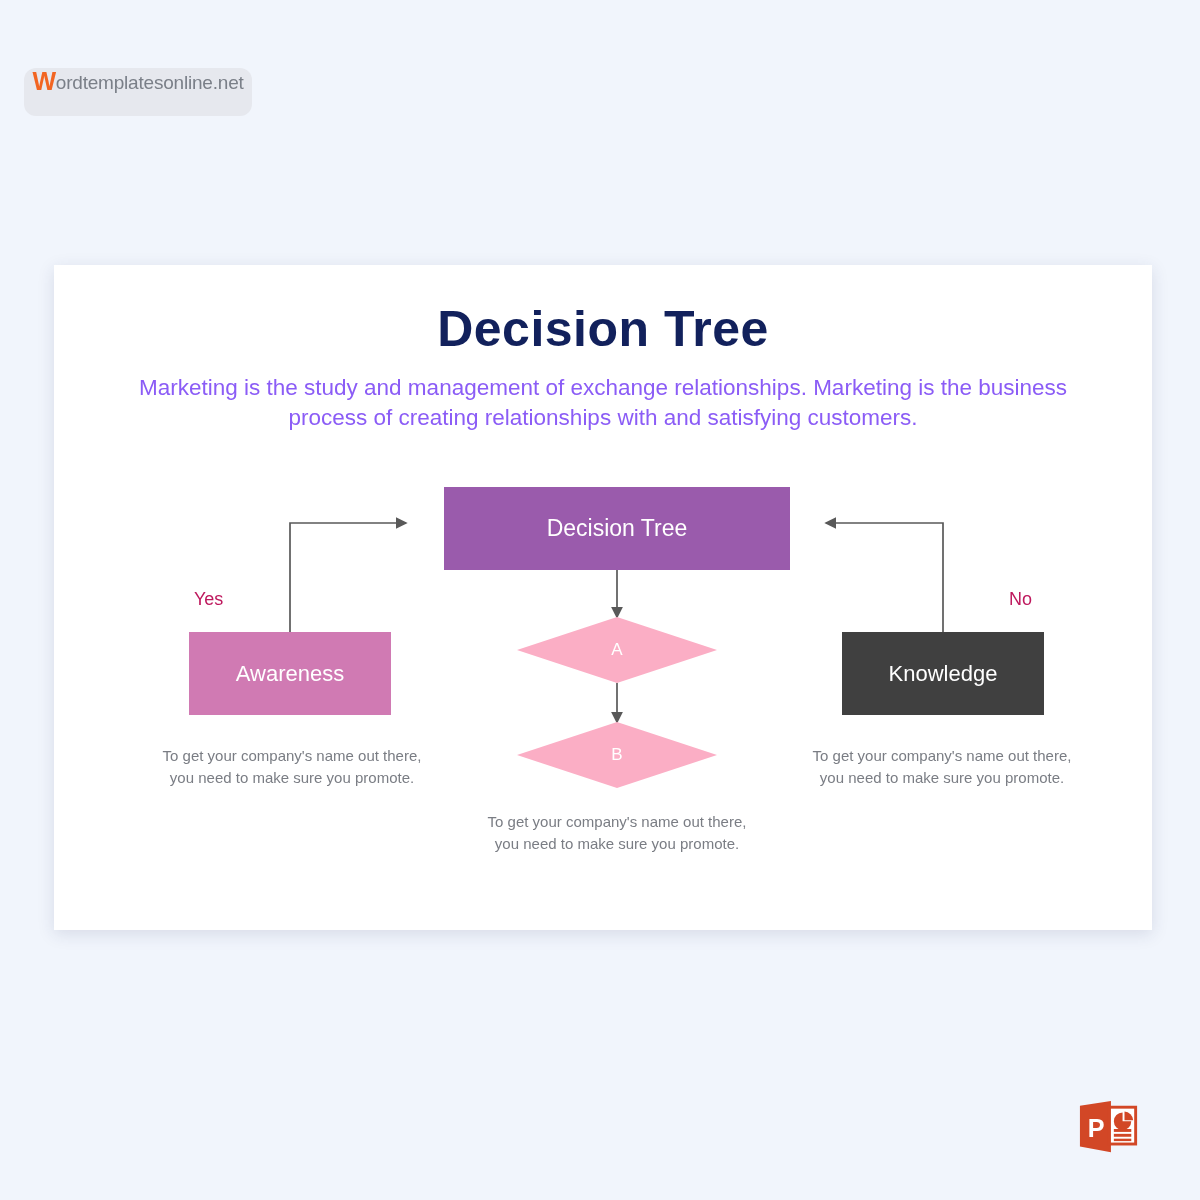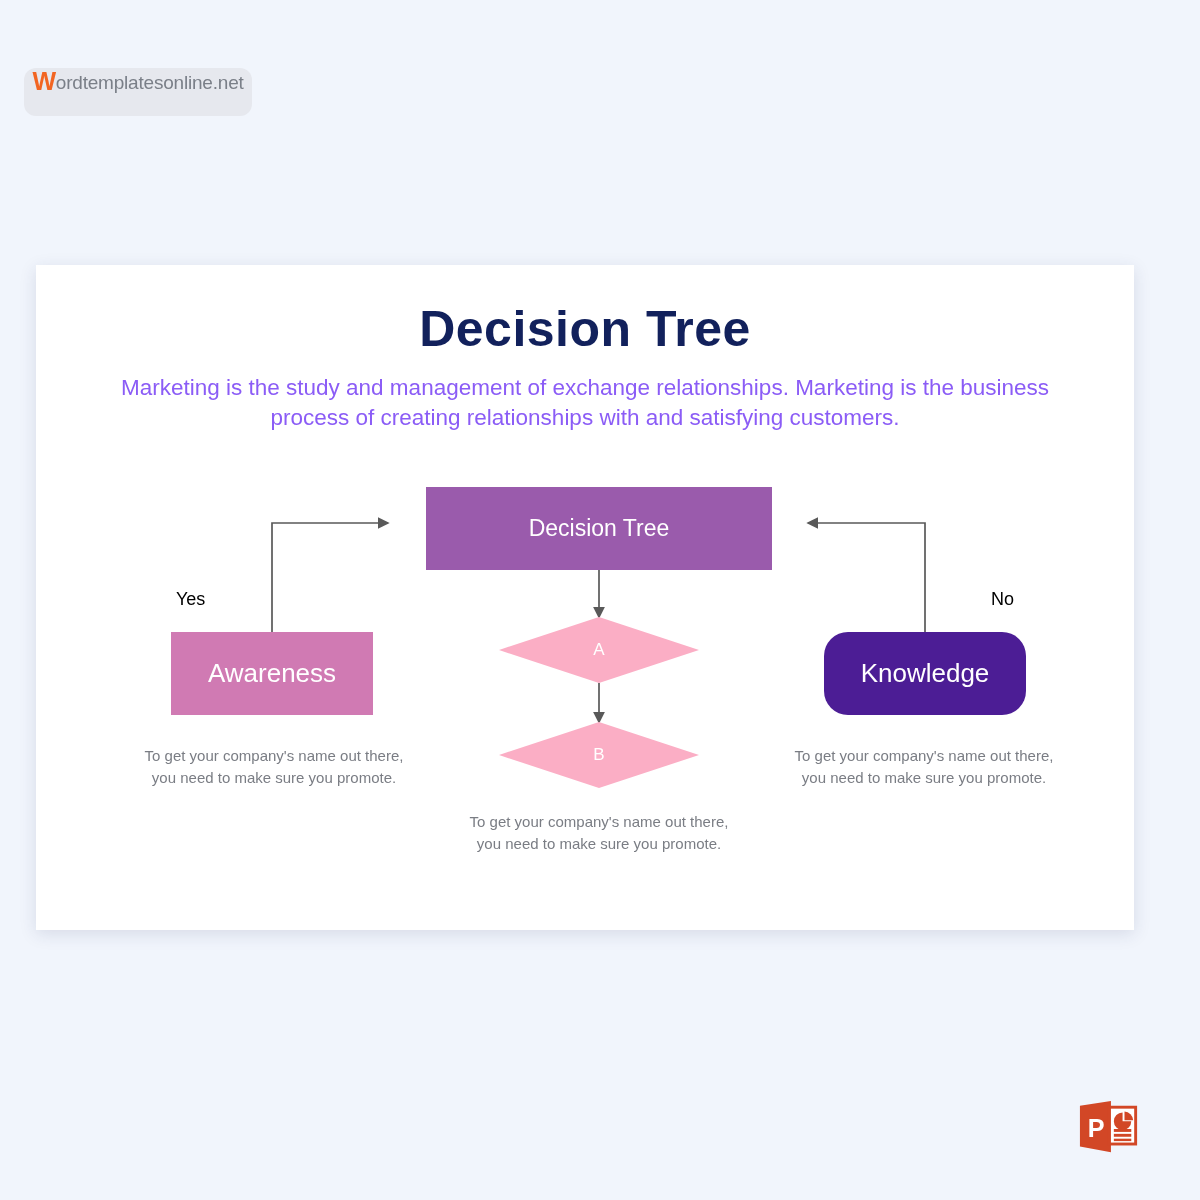"Decision Tree" #slide { left: 36px -> 54px }
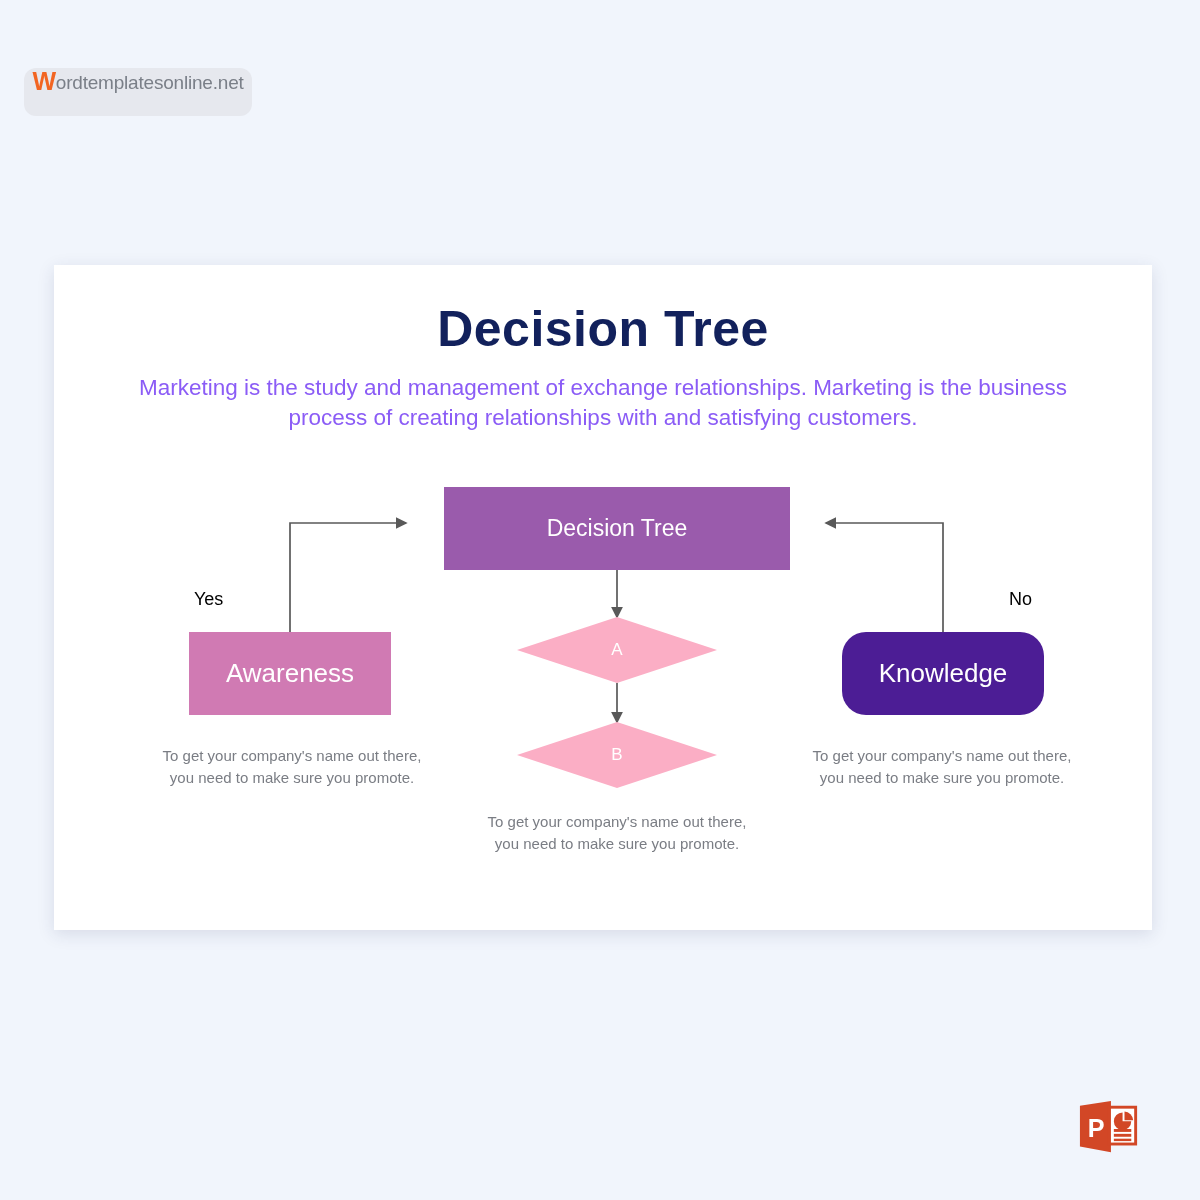"Yes" .edge-label { color: #000000 -> #be185d }
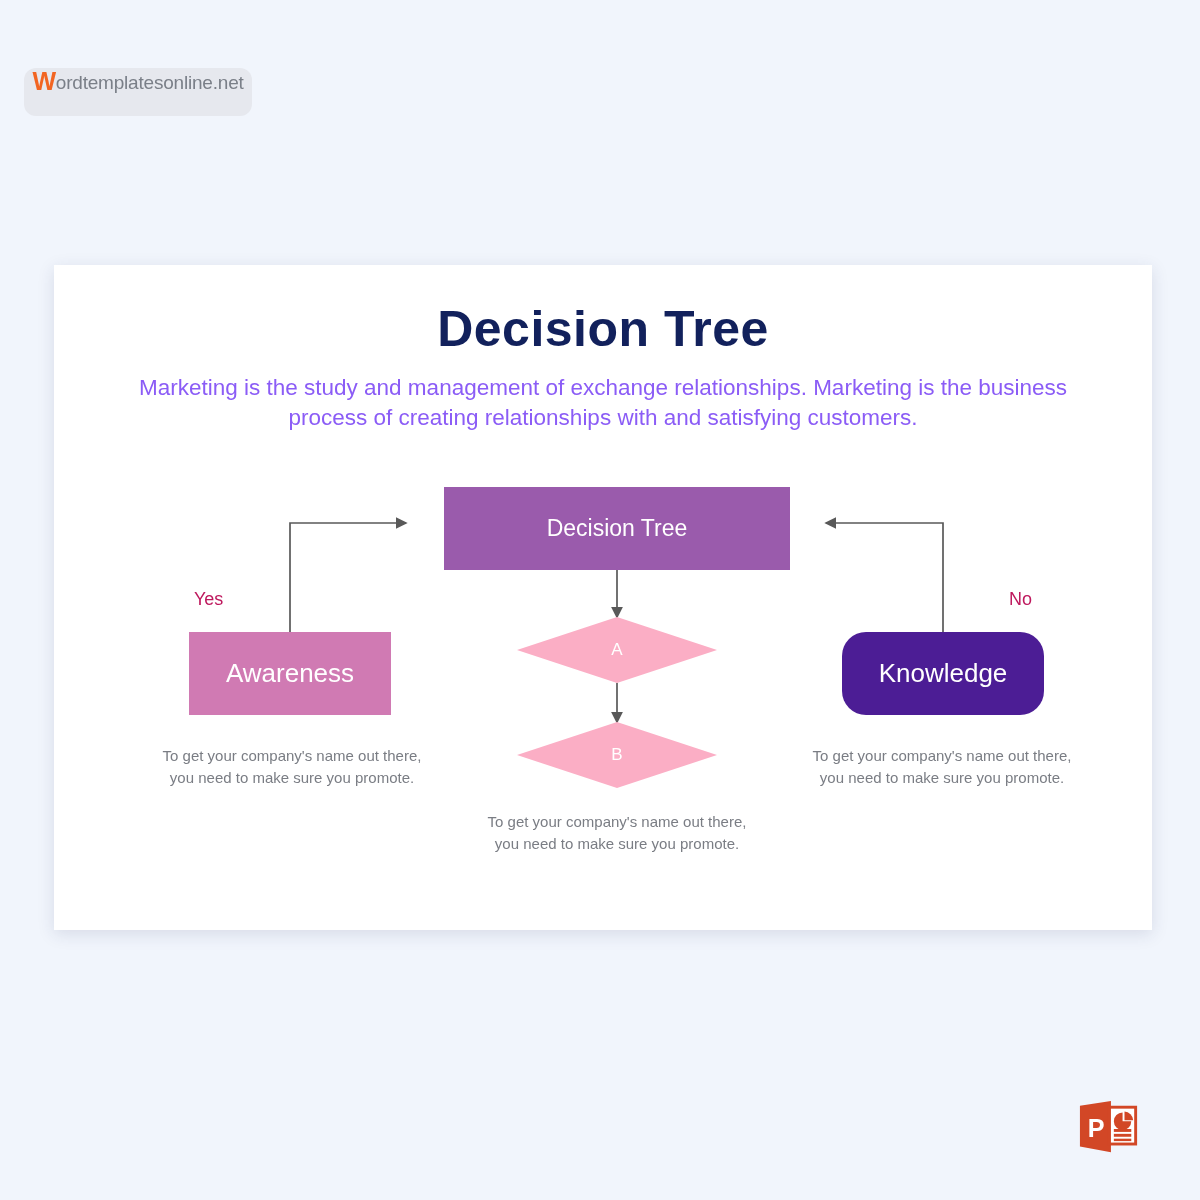"Awareness" .node-box { font-size: 26px -> 22px }
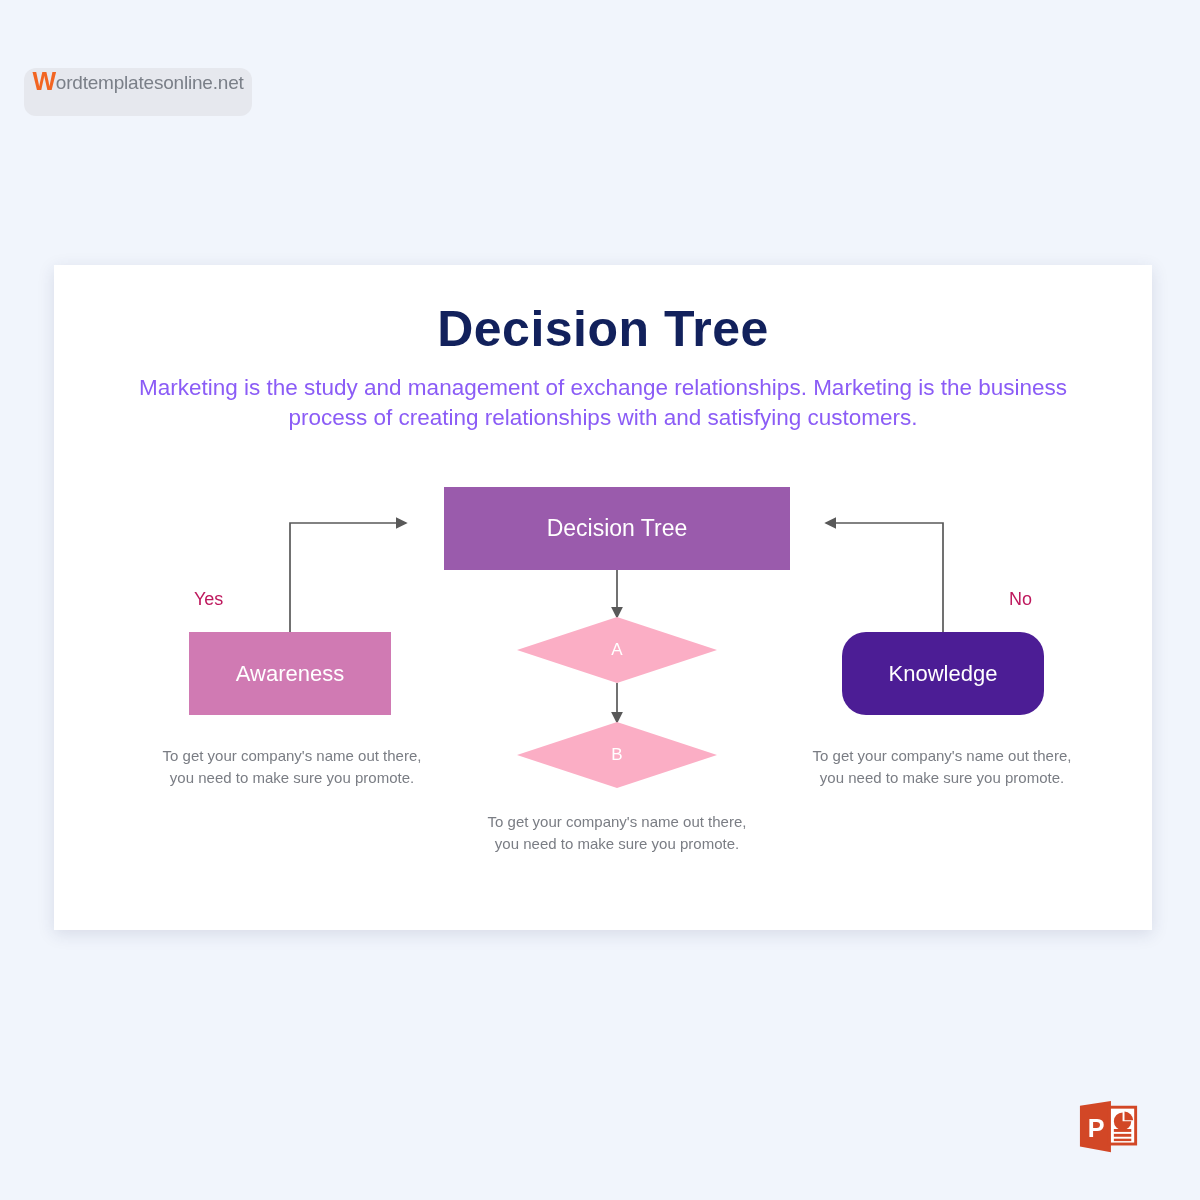"Knowledge" #node-knowledge { background: #4c1d95 -> #404040; border-radius: 24px -> none }
